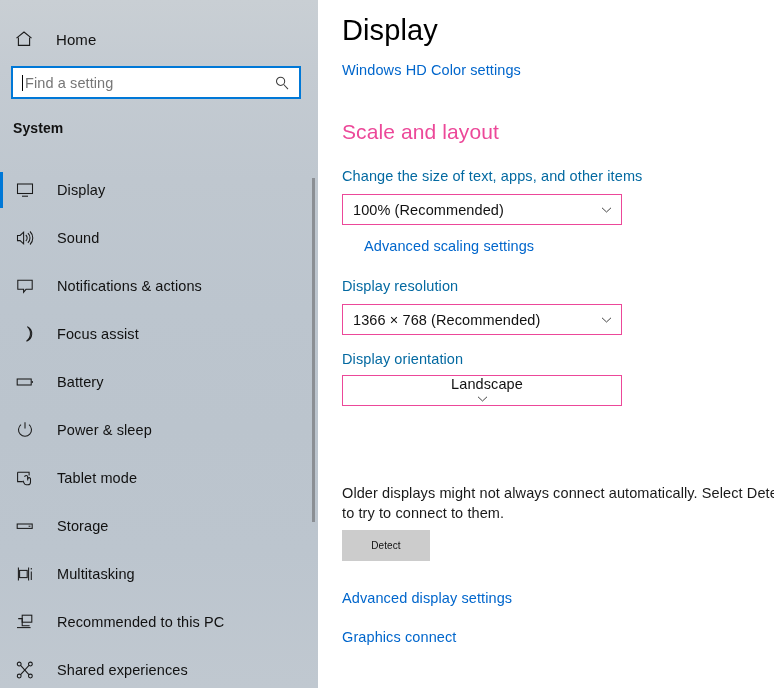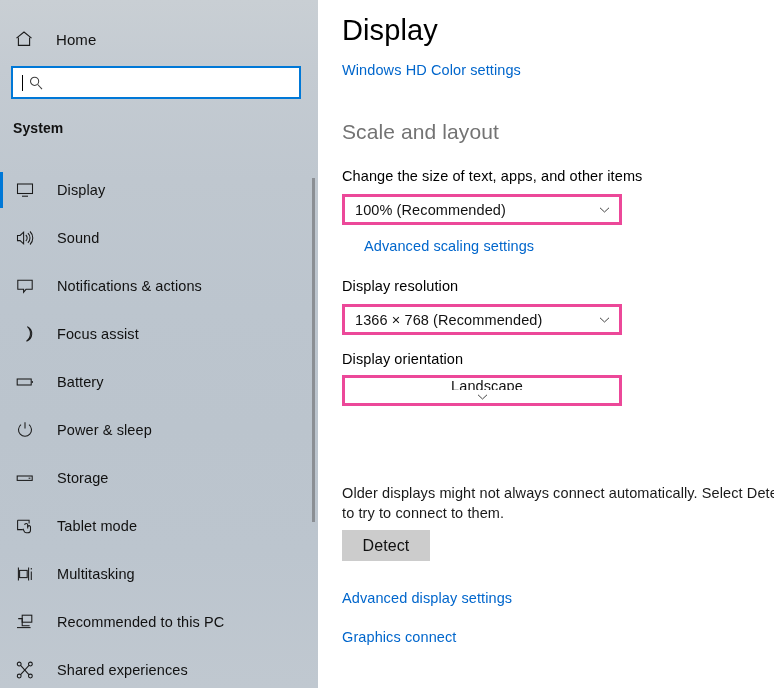"Find a setting" span.search-placeholder { html: none -> <span>Find a setting</span> }
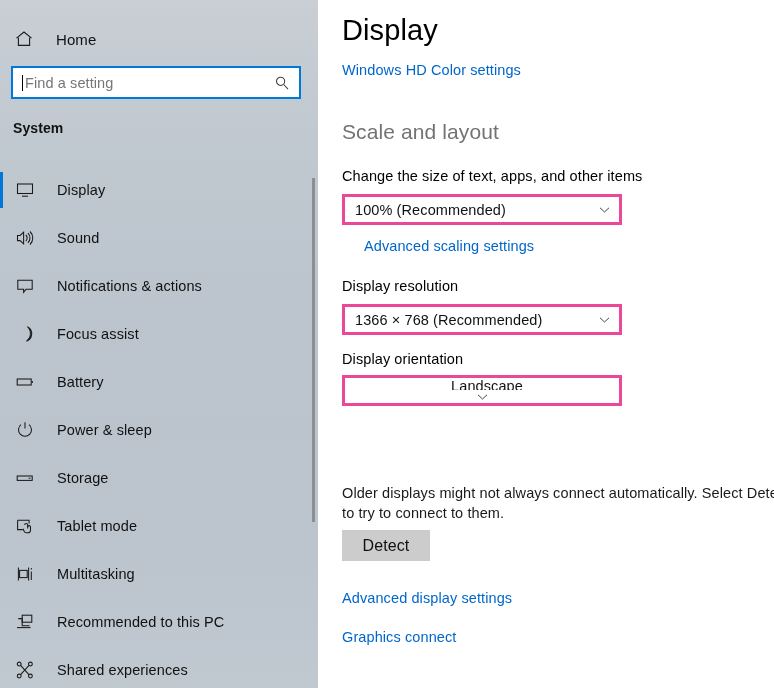"Scale and layout" .section-head { color: #737373 -> #ec4899 }
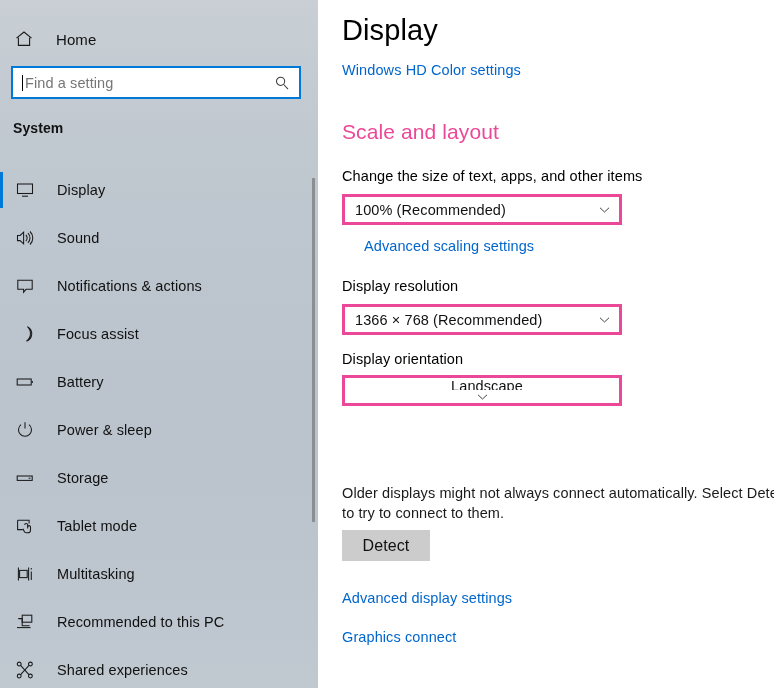"Change the size of text," .field-label { color: #000000 -> #0369a1 }
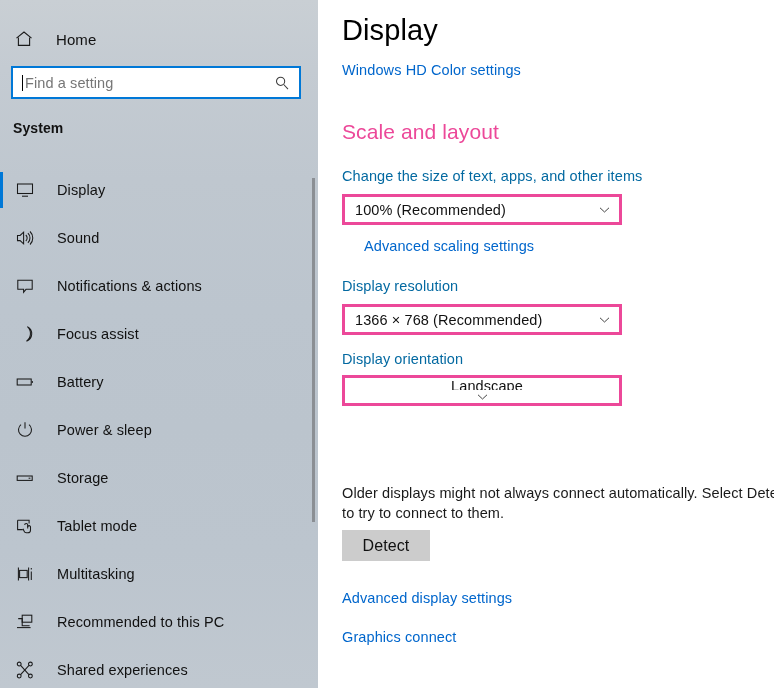"100% (Recommended)" .combo { border: 3px solid #ec4899 -> 1px solid #ec4899 }
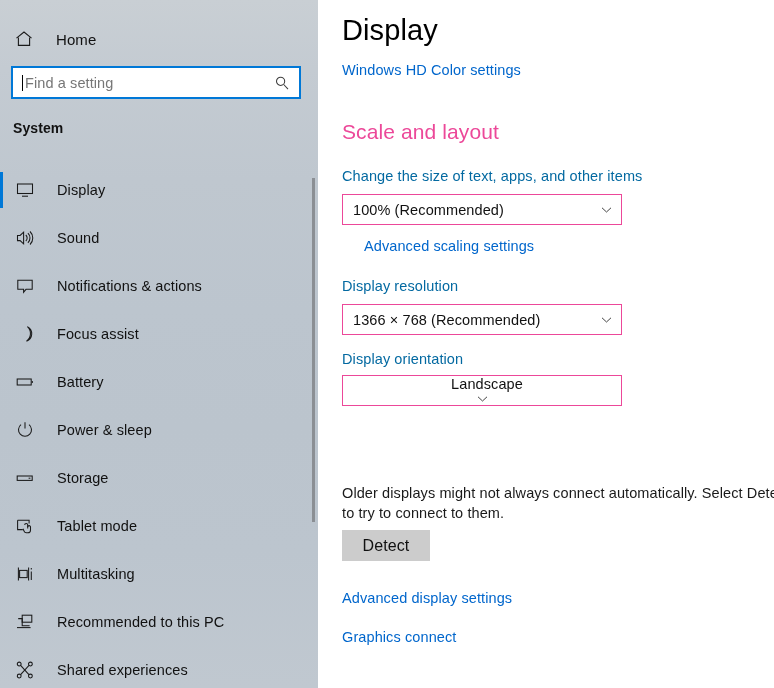"Storage" div.nav-item { order: before "Tablet mode" -> after "Tablet mode" }
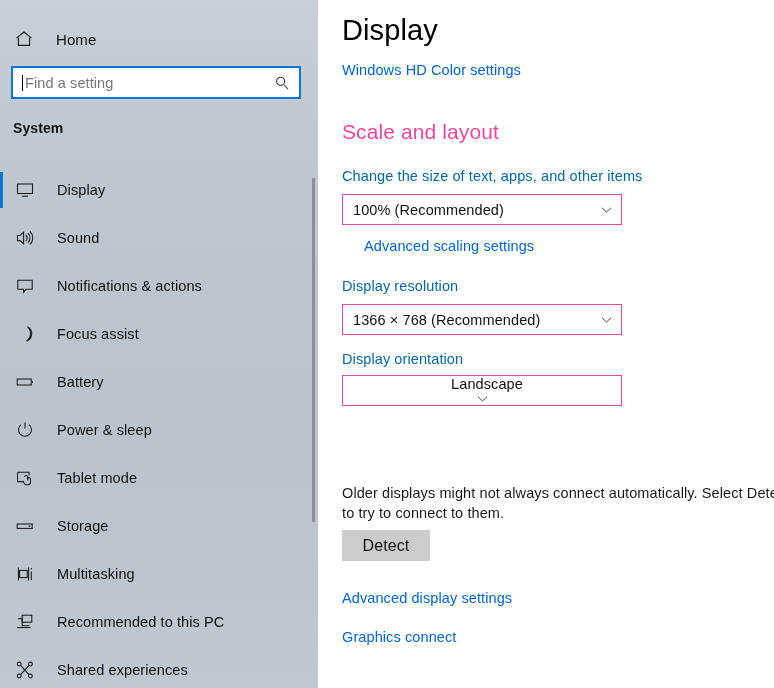"Detect" .detect-btn { font-size: 16px -> 10px }
